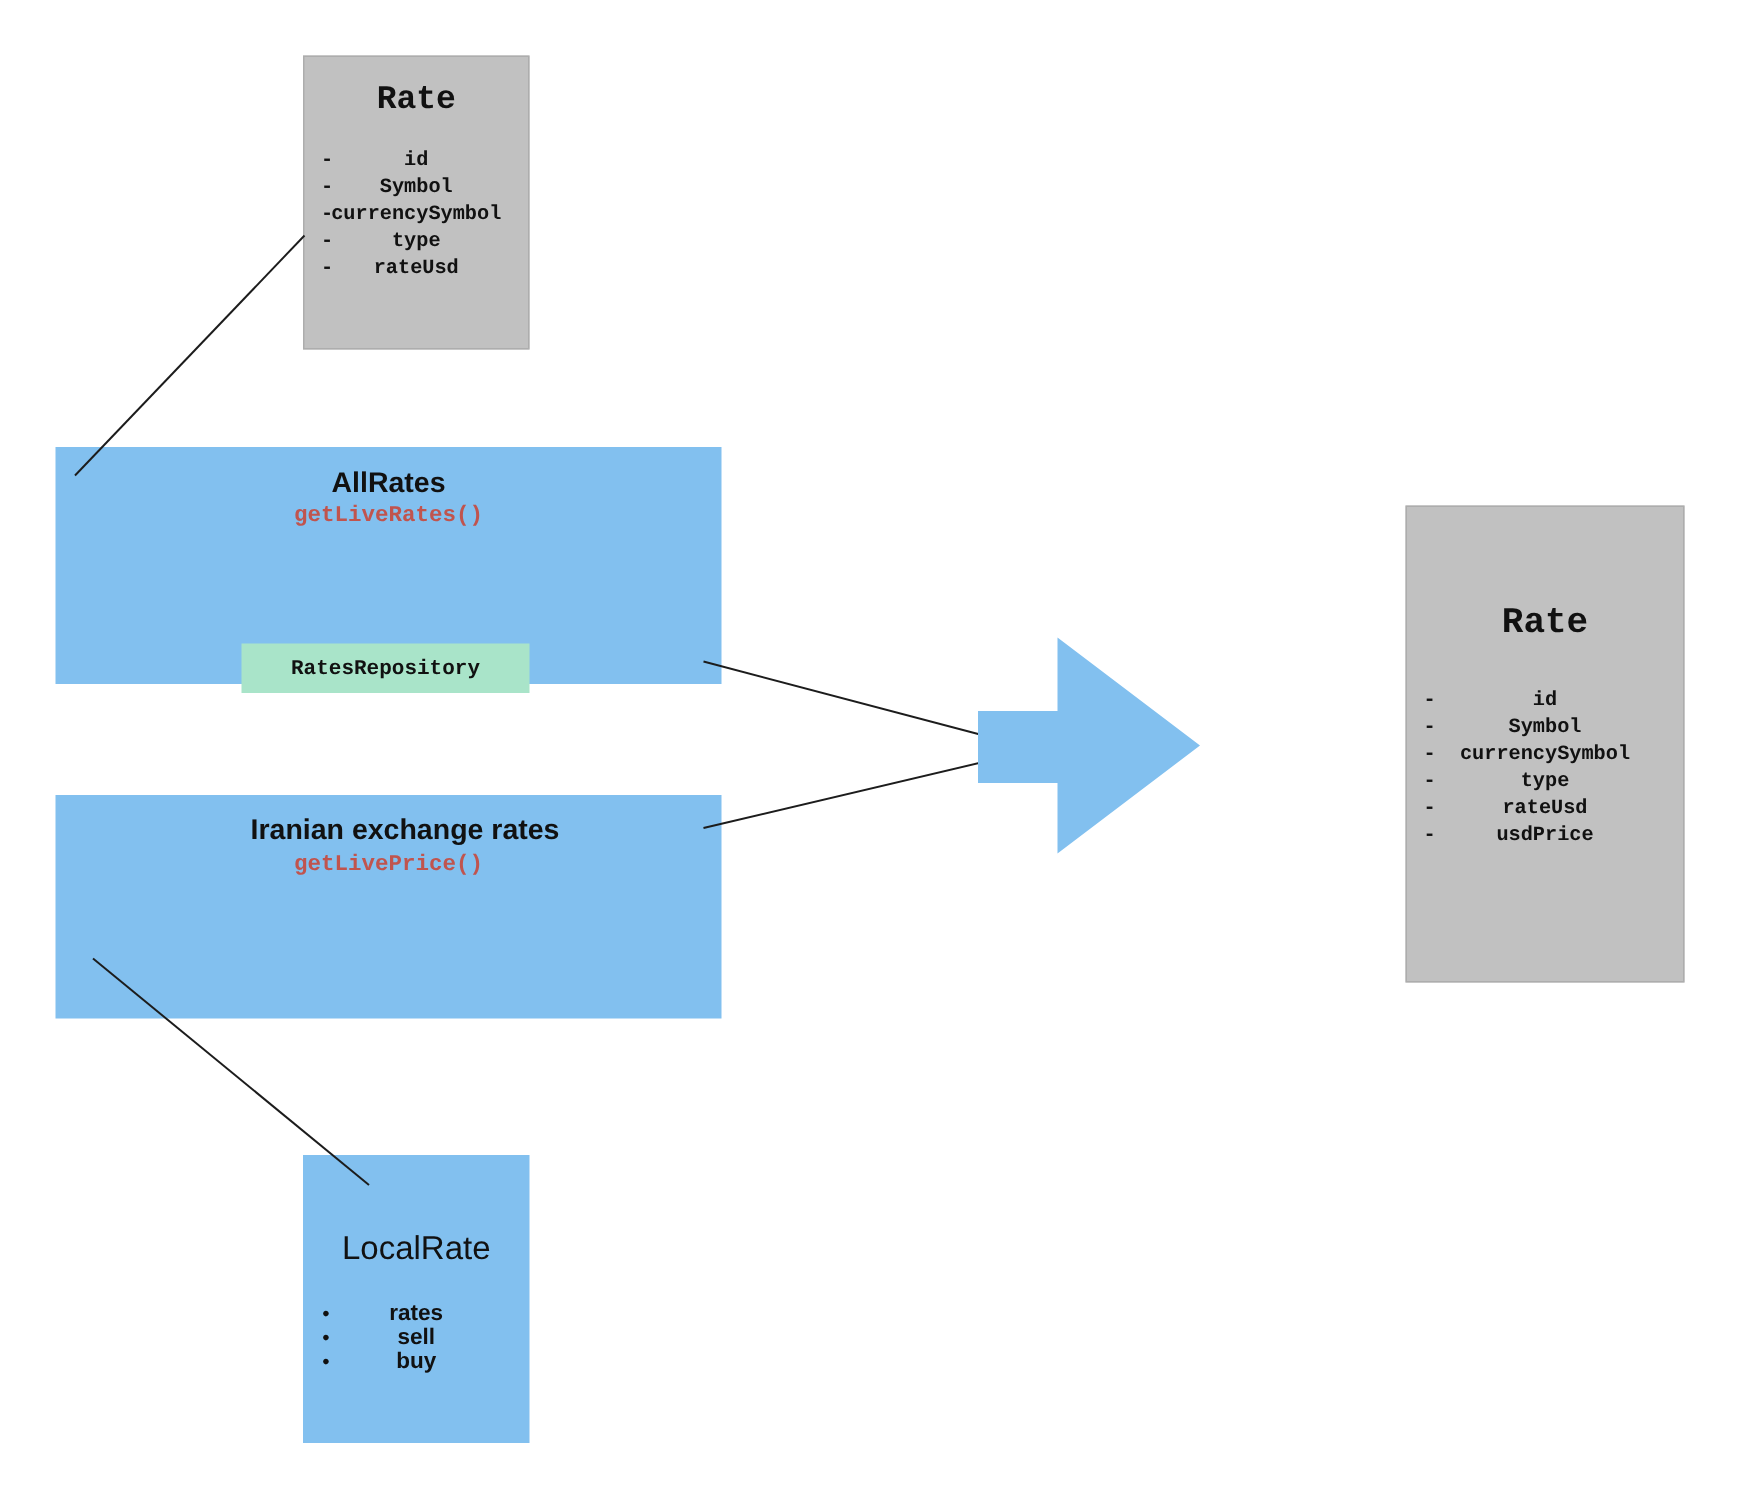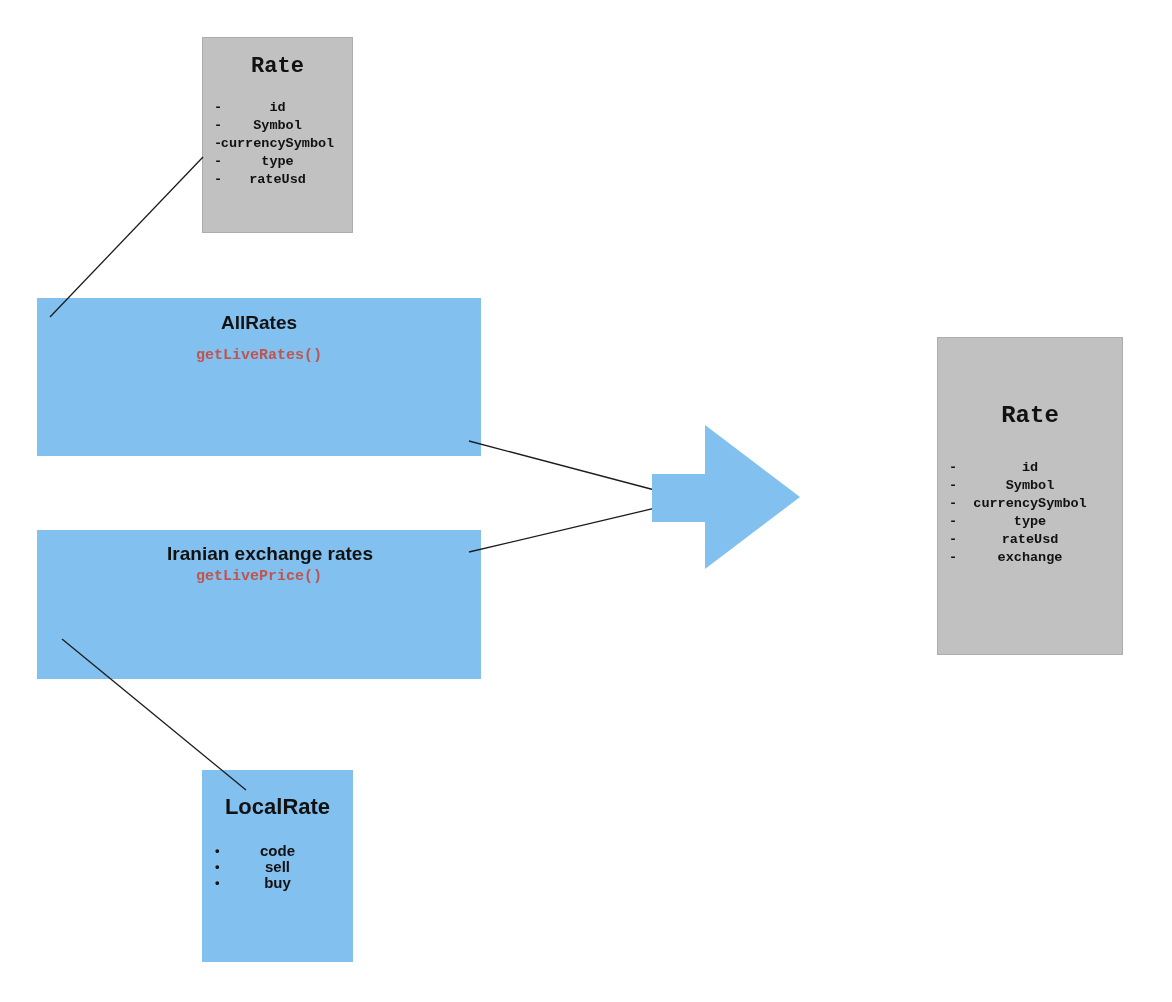"getLiveRates()" #all-rates .repo-method { margin-top: 12px -> none }
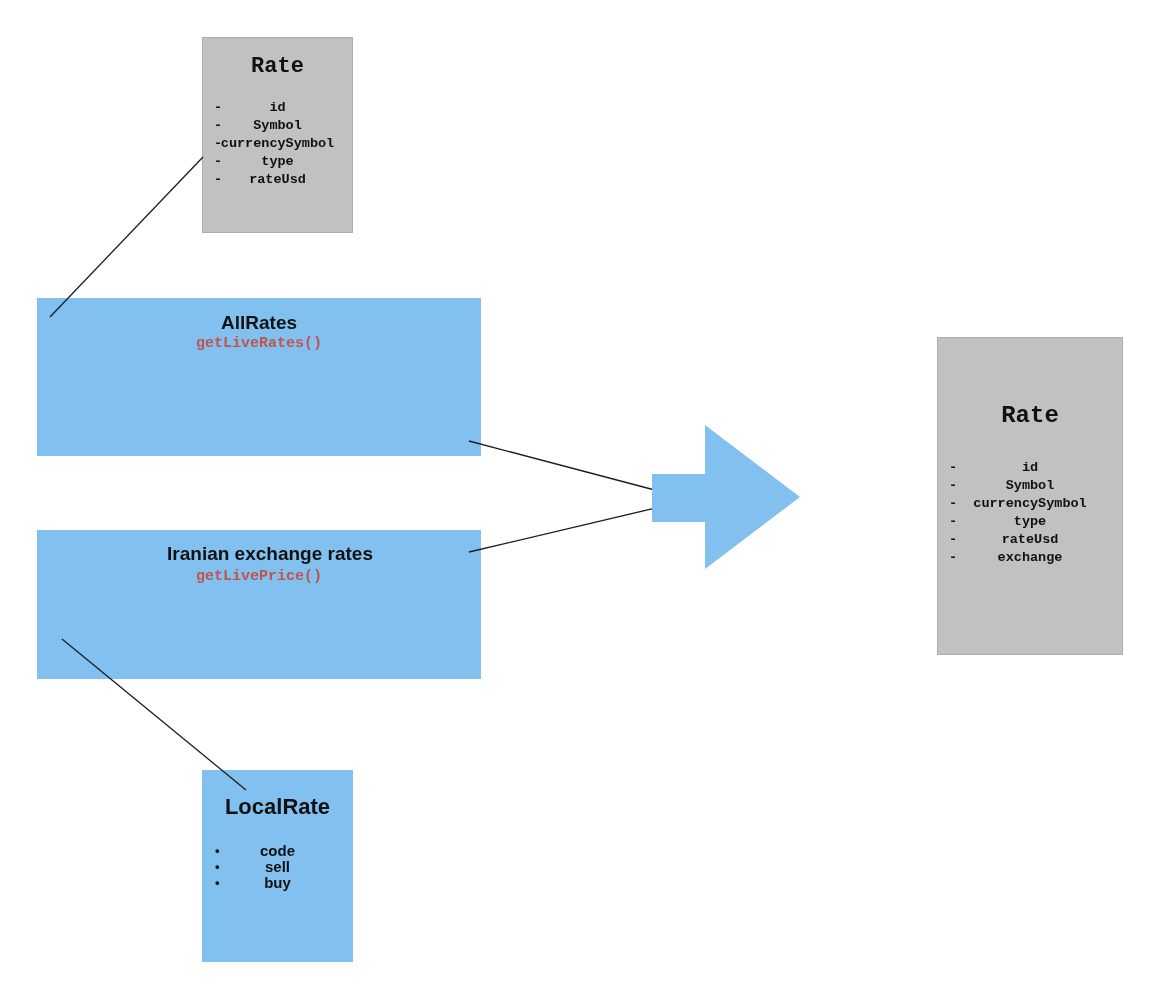"RatesRepository" div.repo-chip { html: none -> <div>RatesRepository</div> }
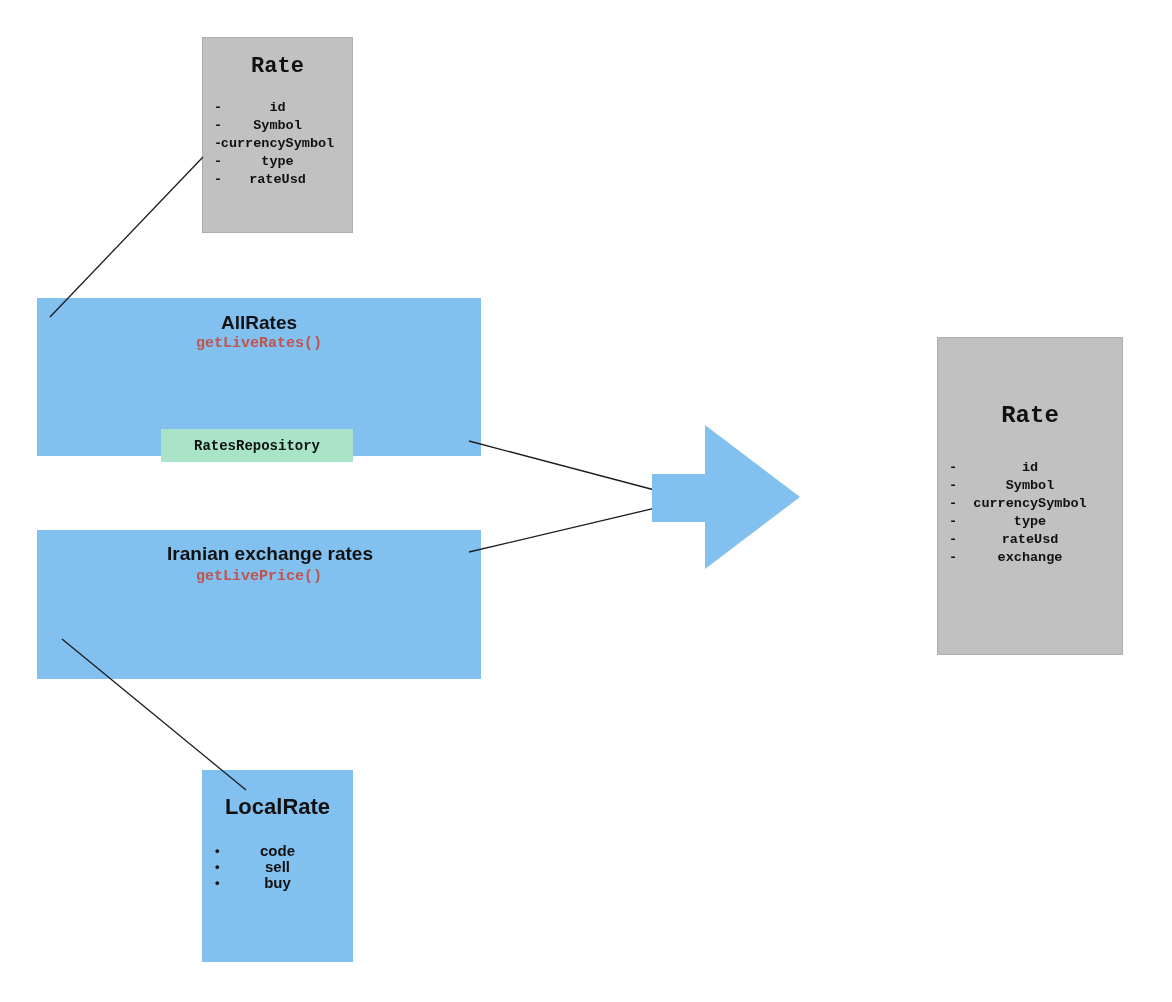"exchange" span { text: exchange -> usdPrice }
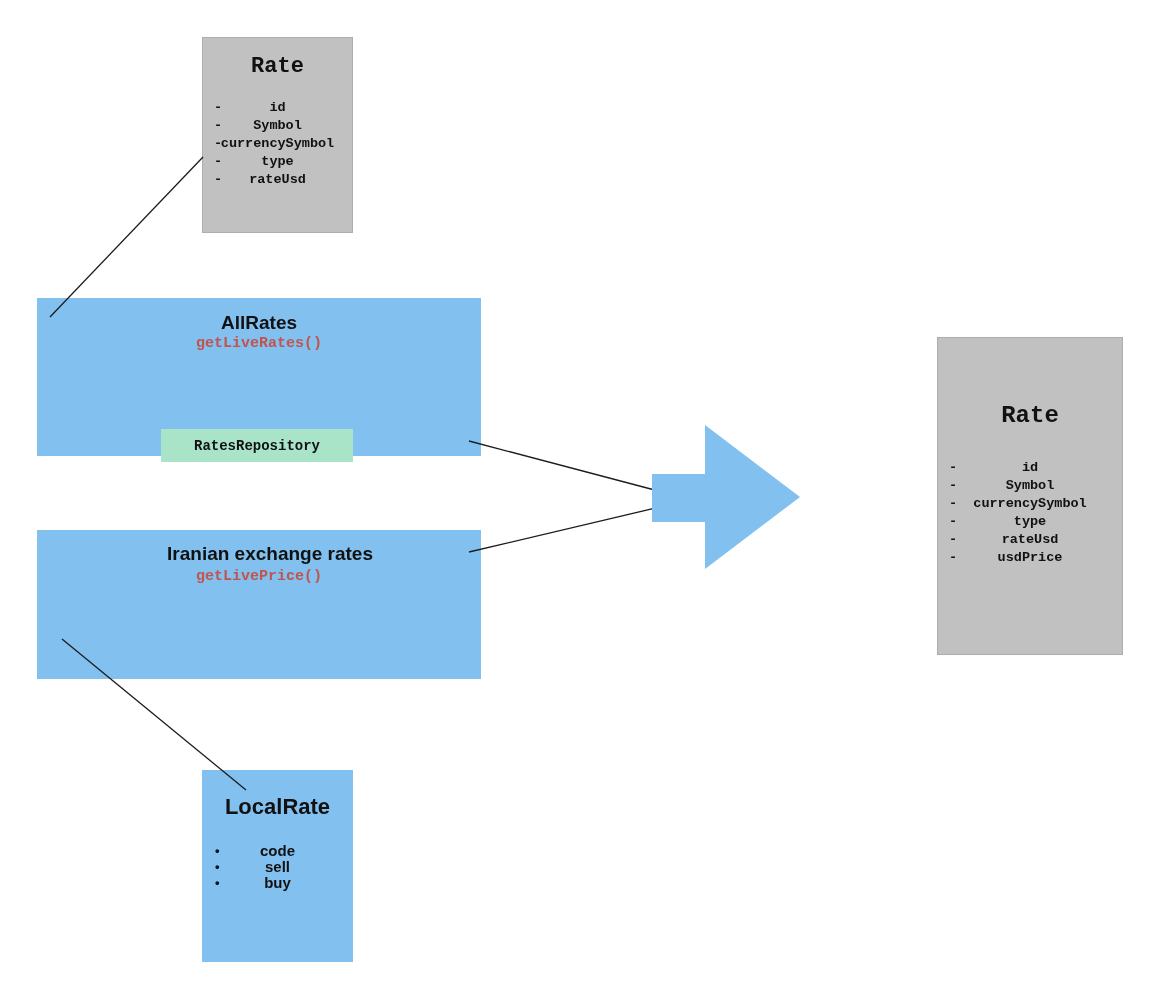"LocalRate" #local-rate .lr-title { font-weight: 700 -> 400; margin-top: 22px -> 47px }
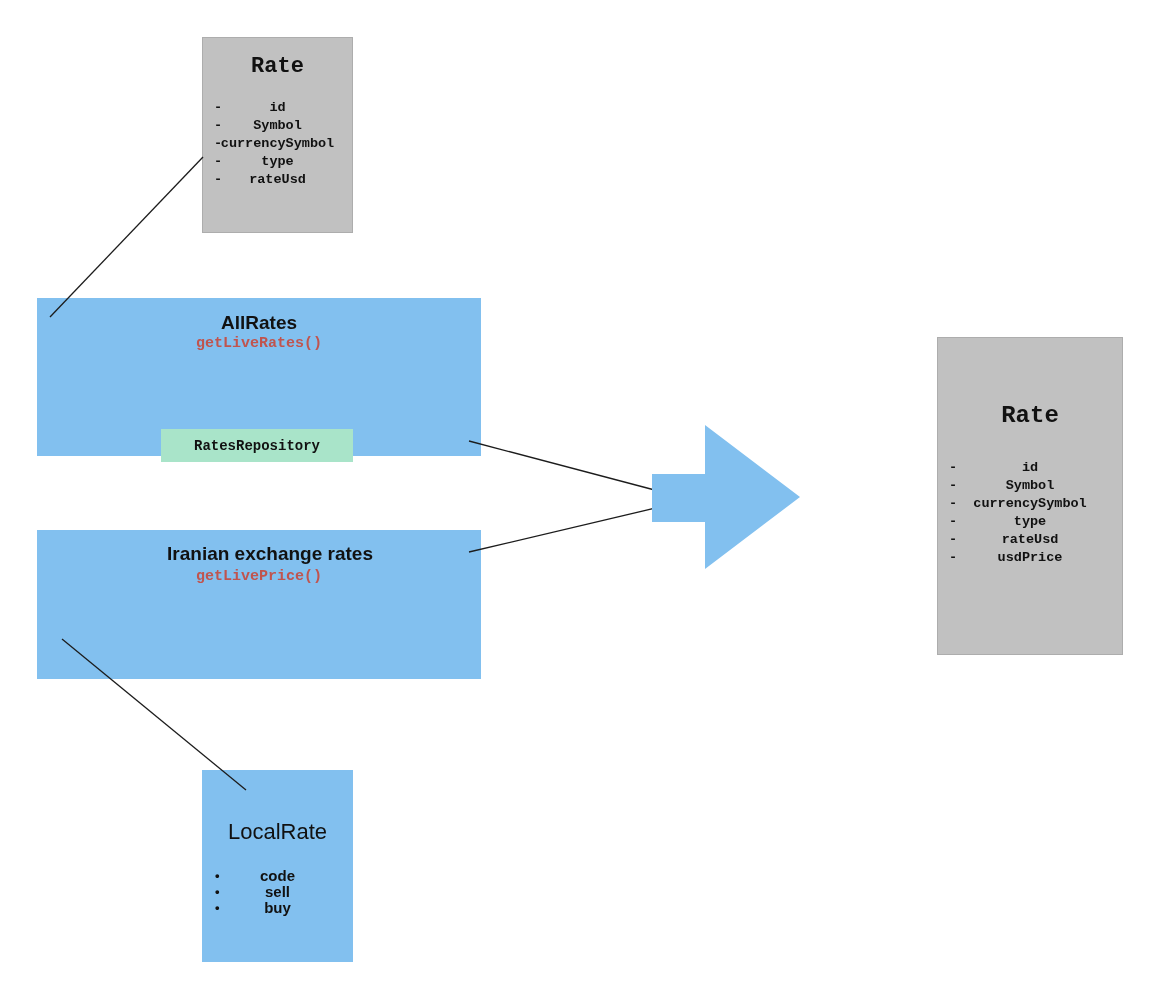"code" span { text: code -> rates }
